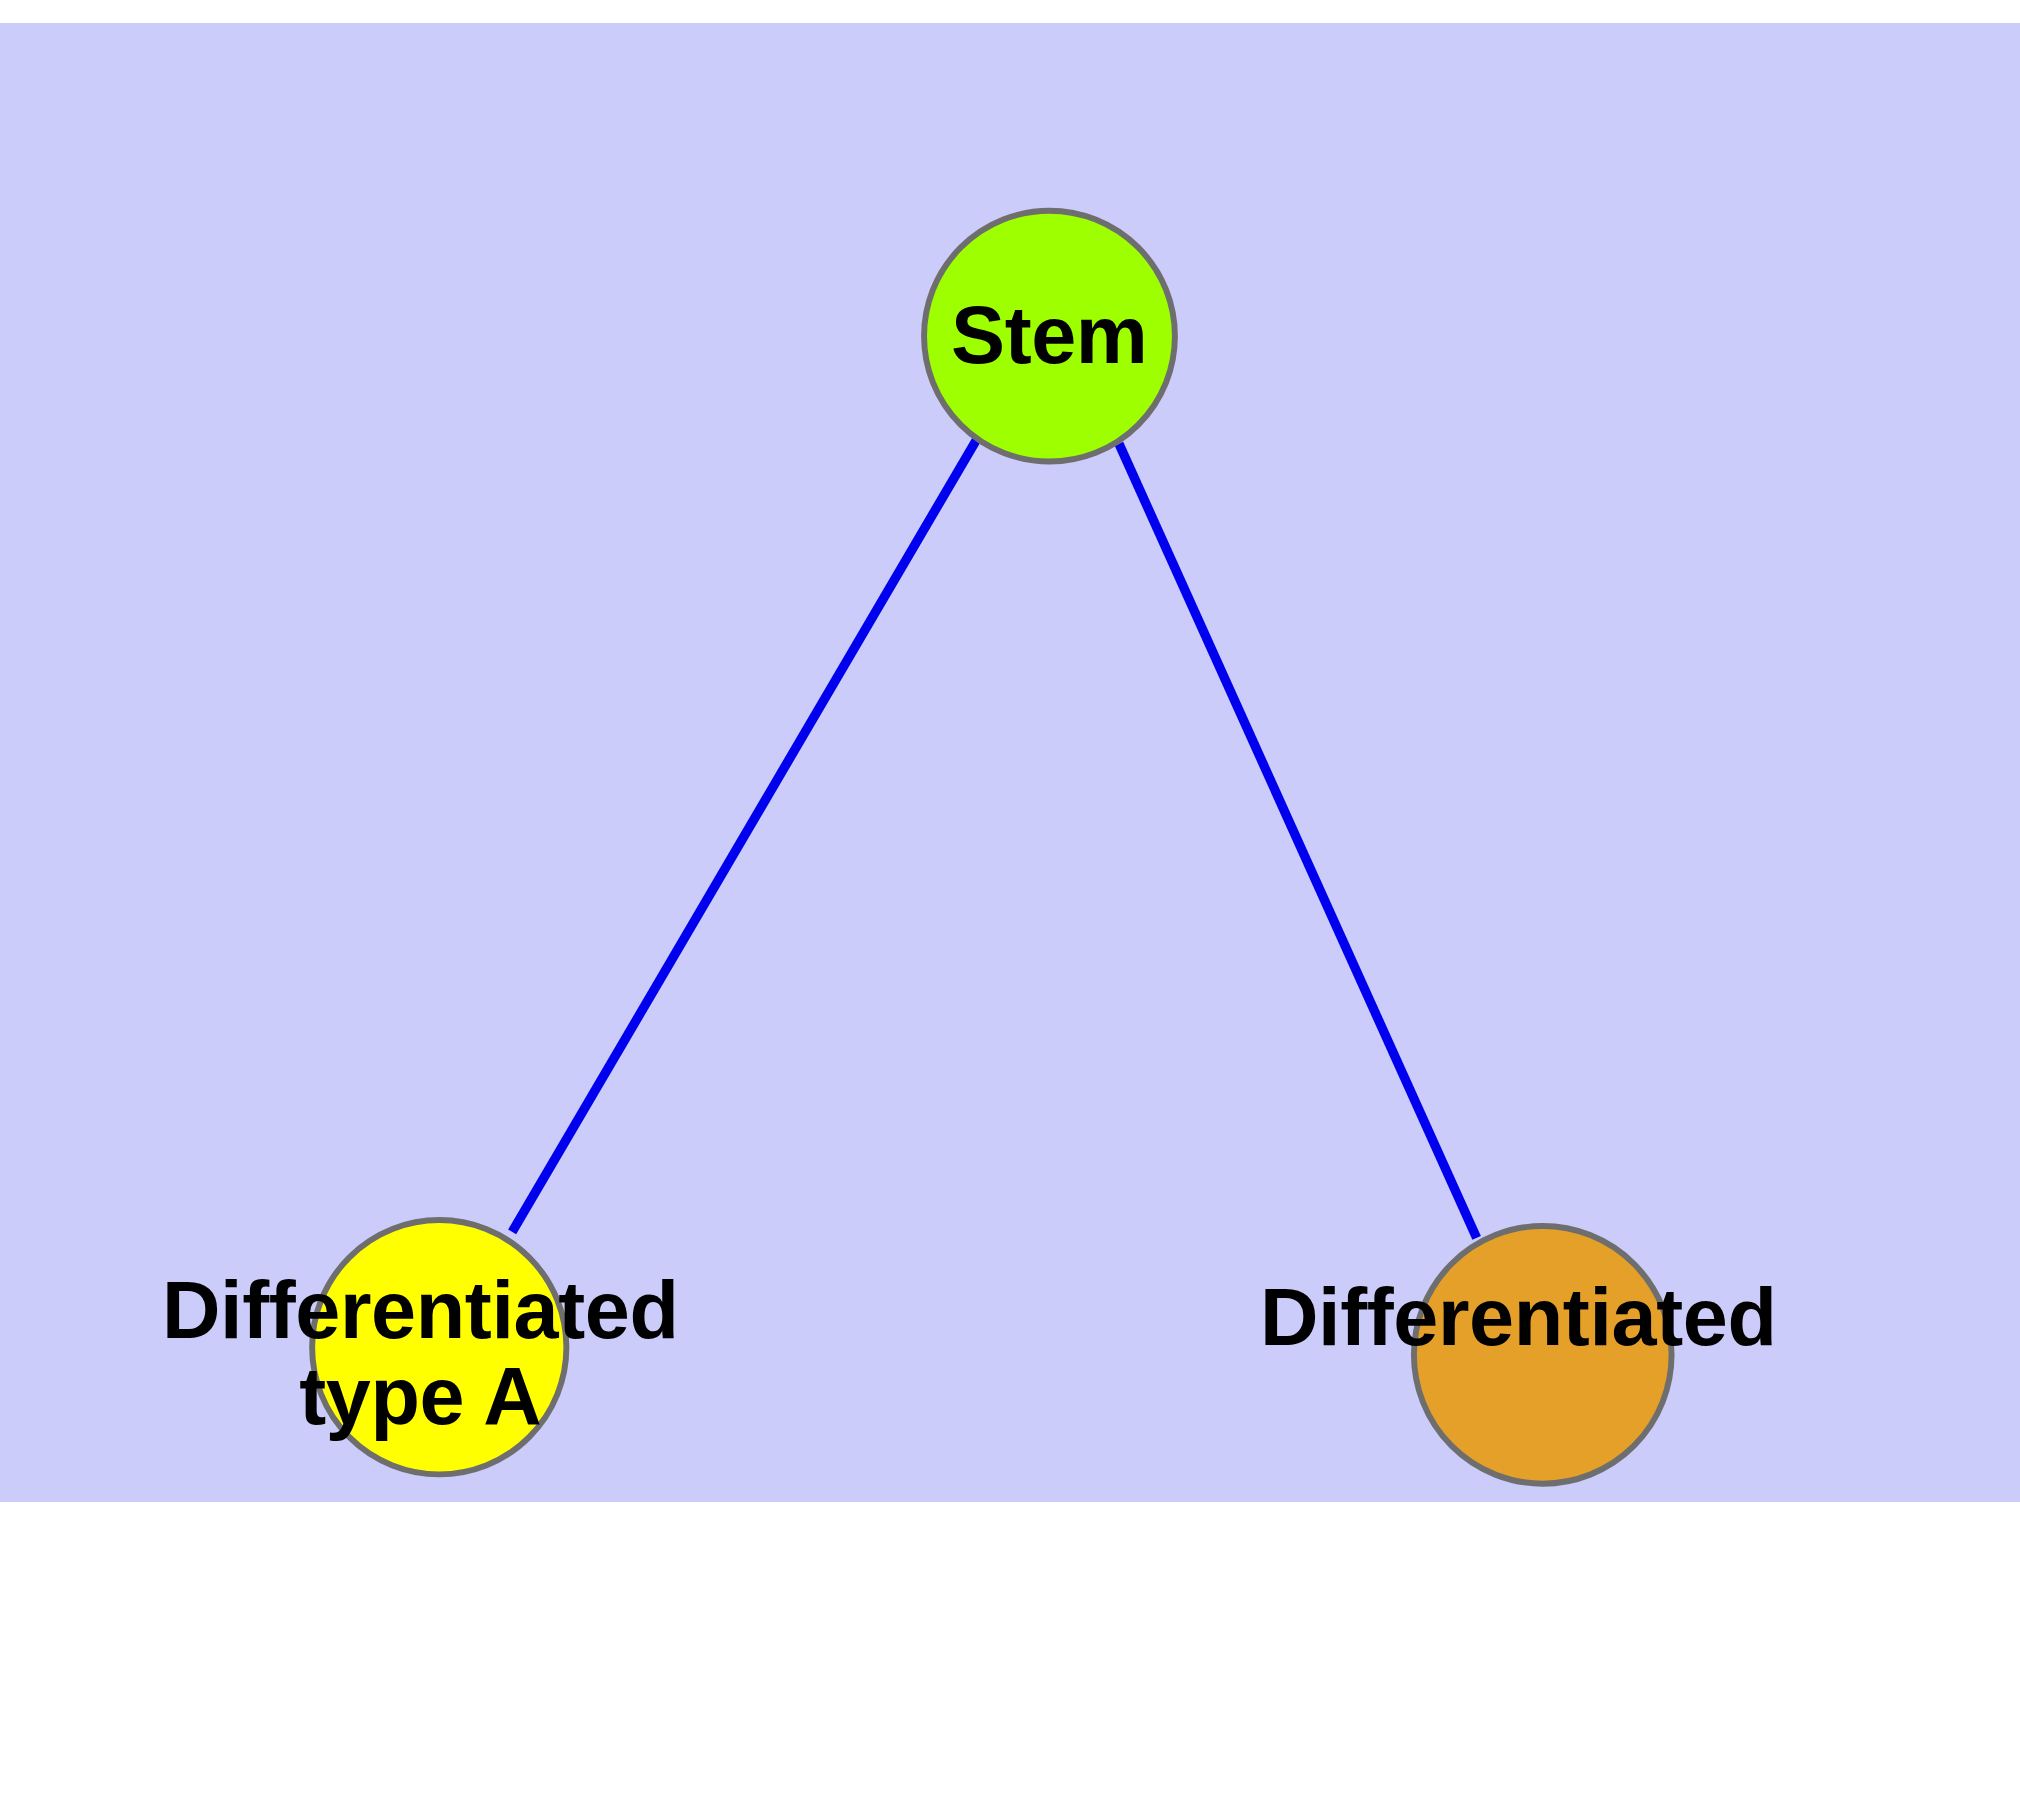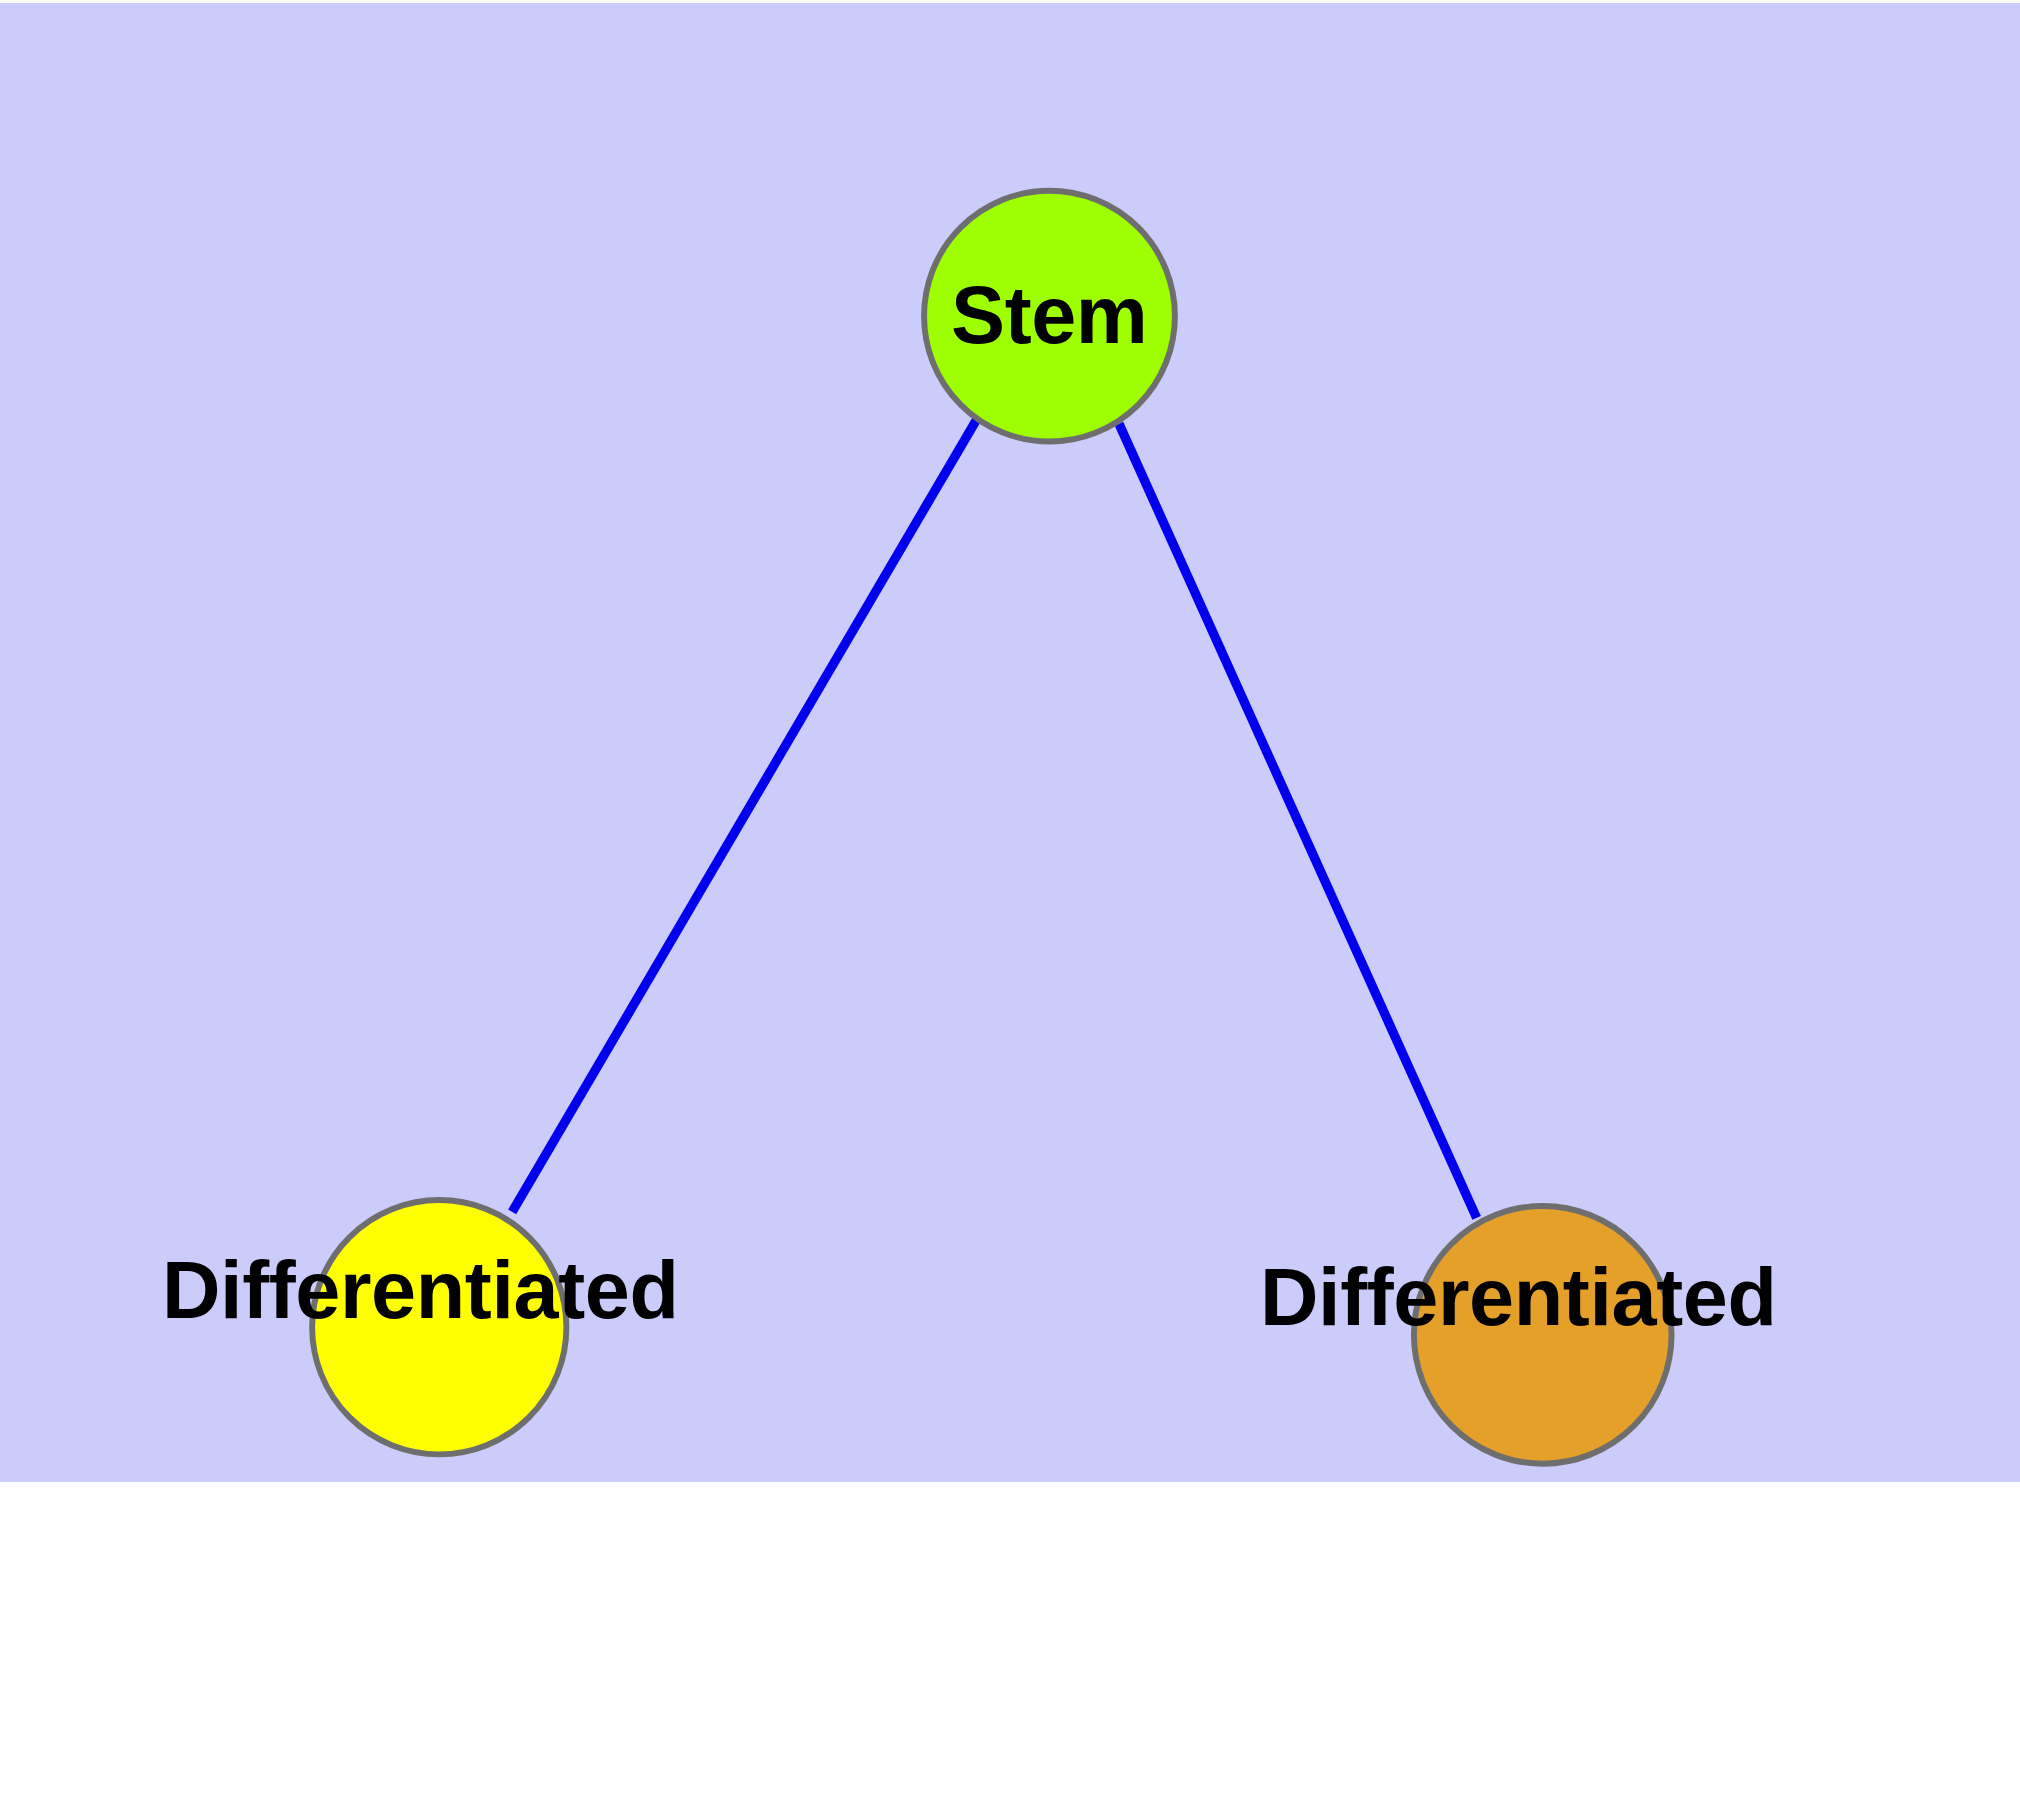"Stem" #canvas { margin-top: none -> 20px }
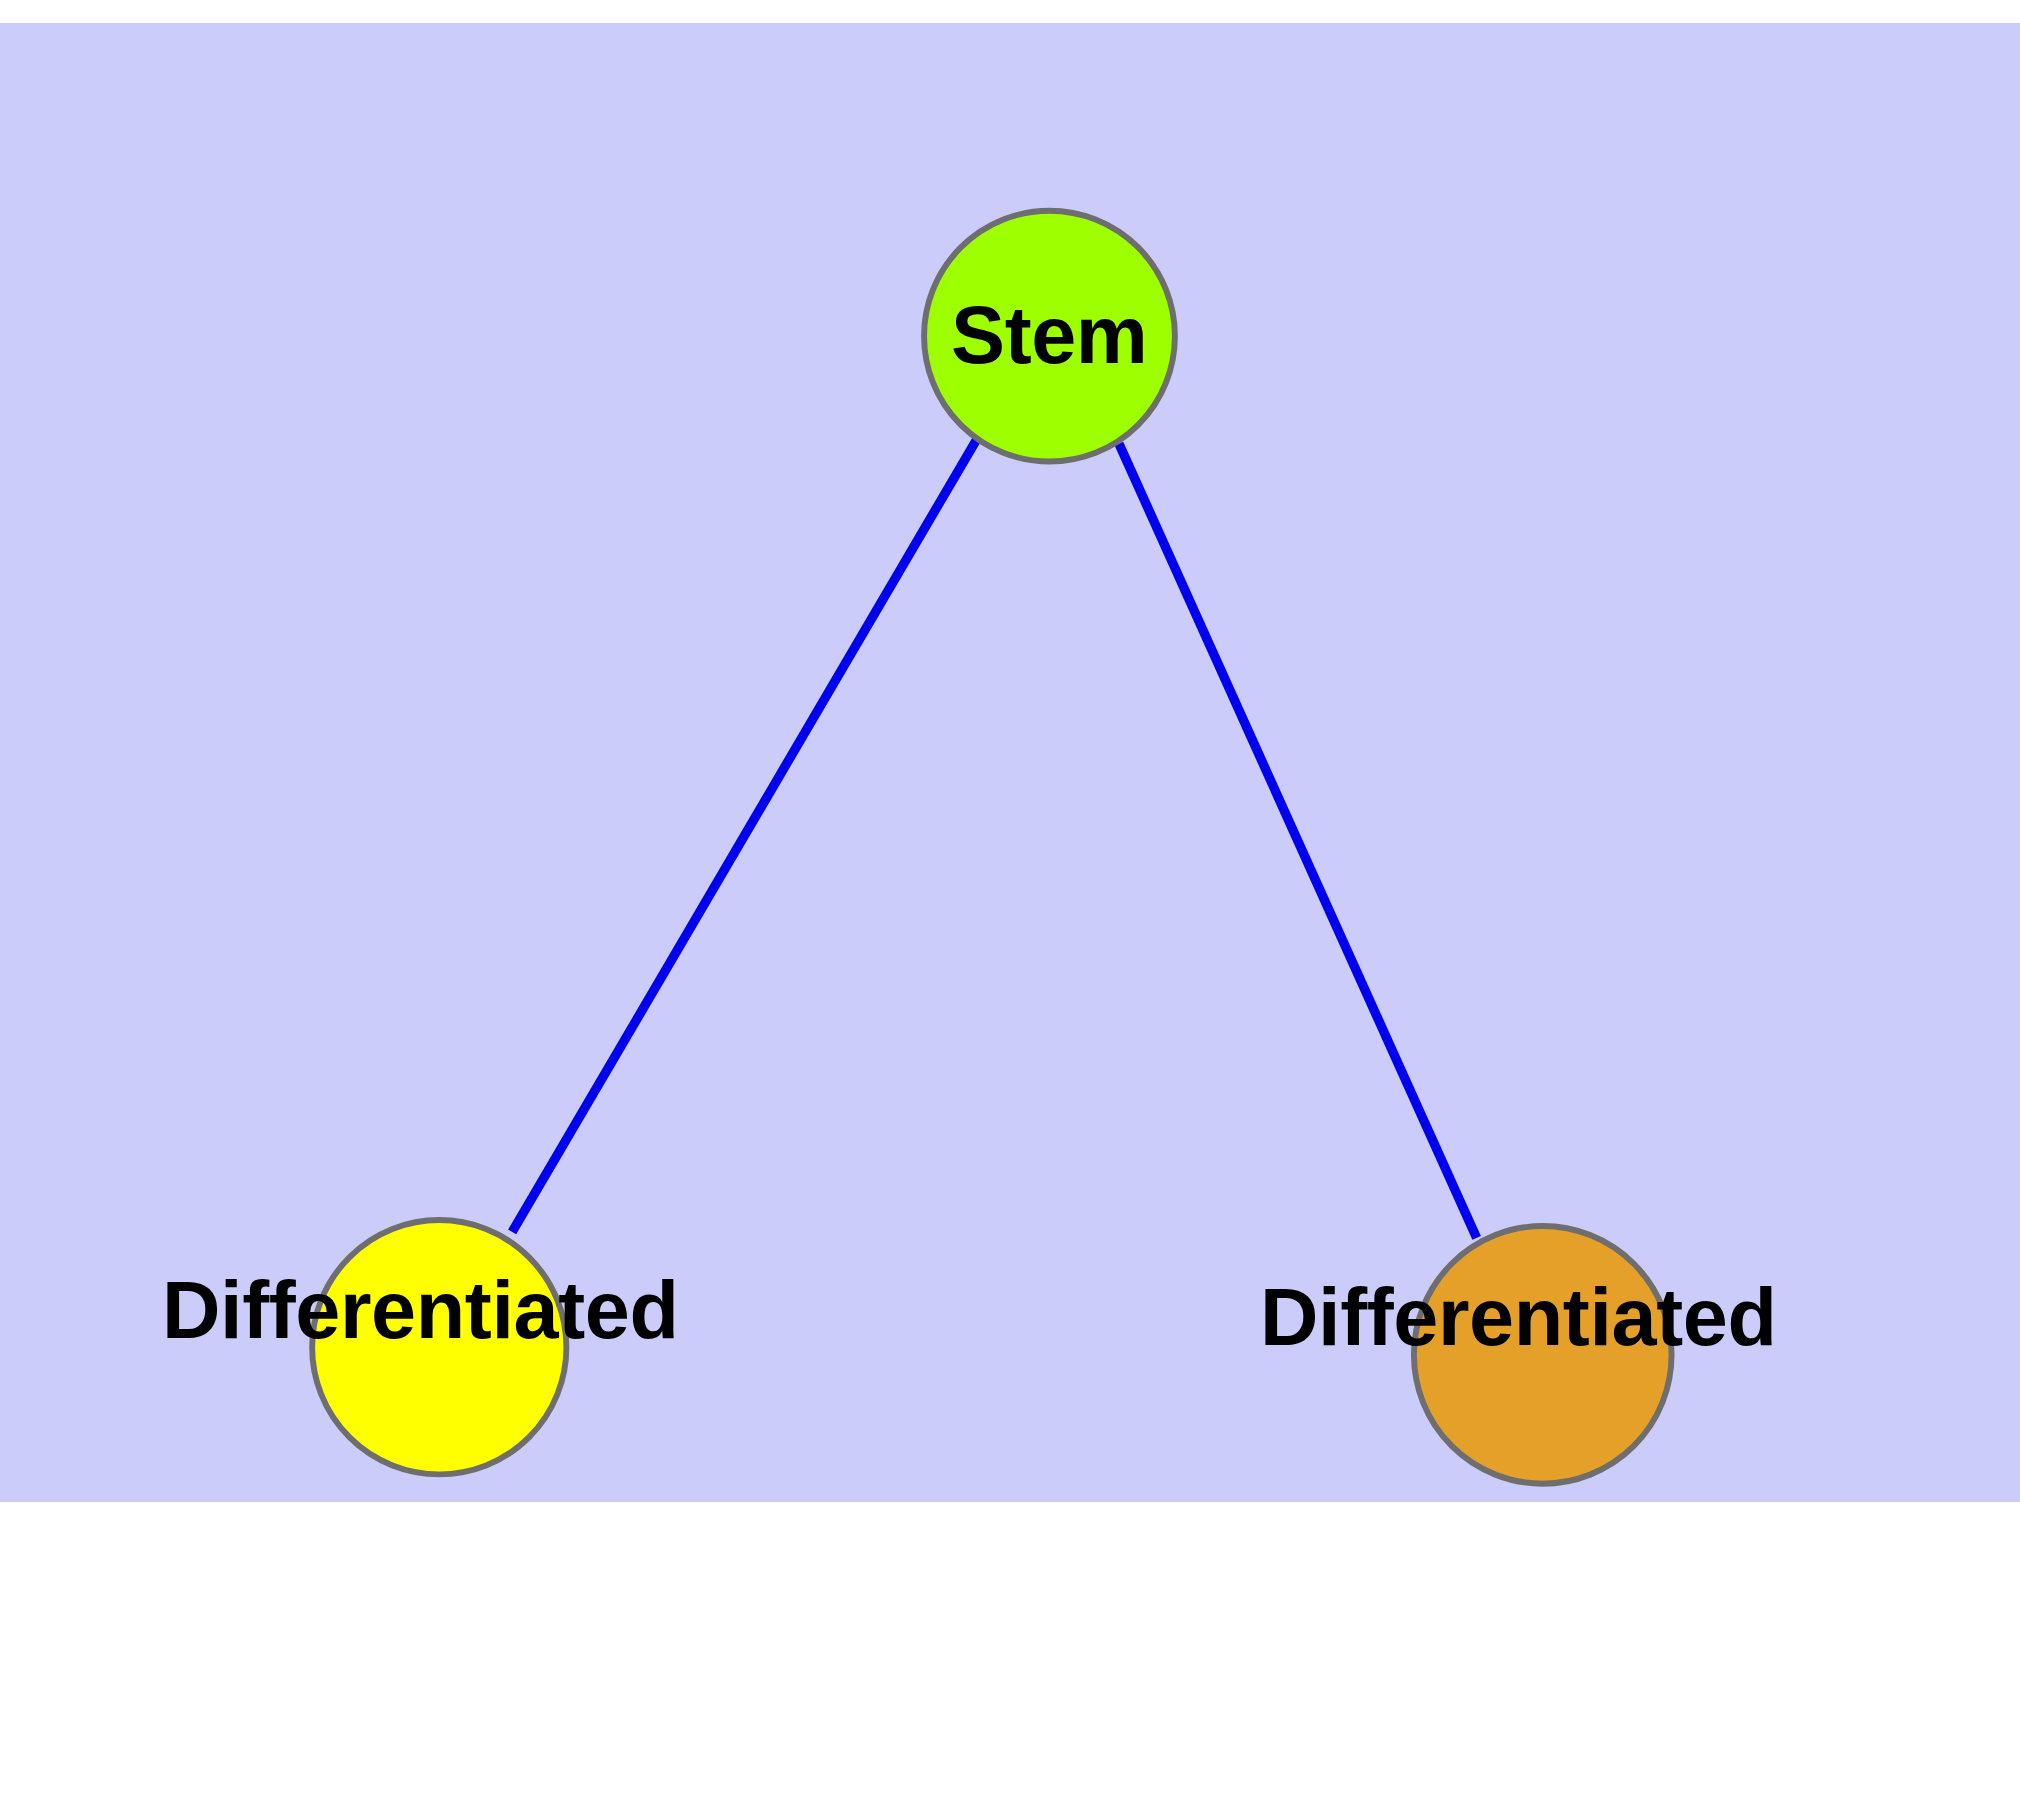"type A" div { html: none -> <div>type A</div> }
